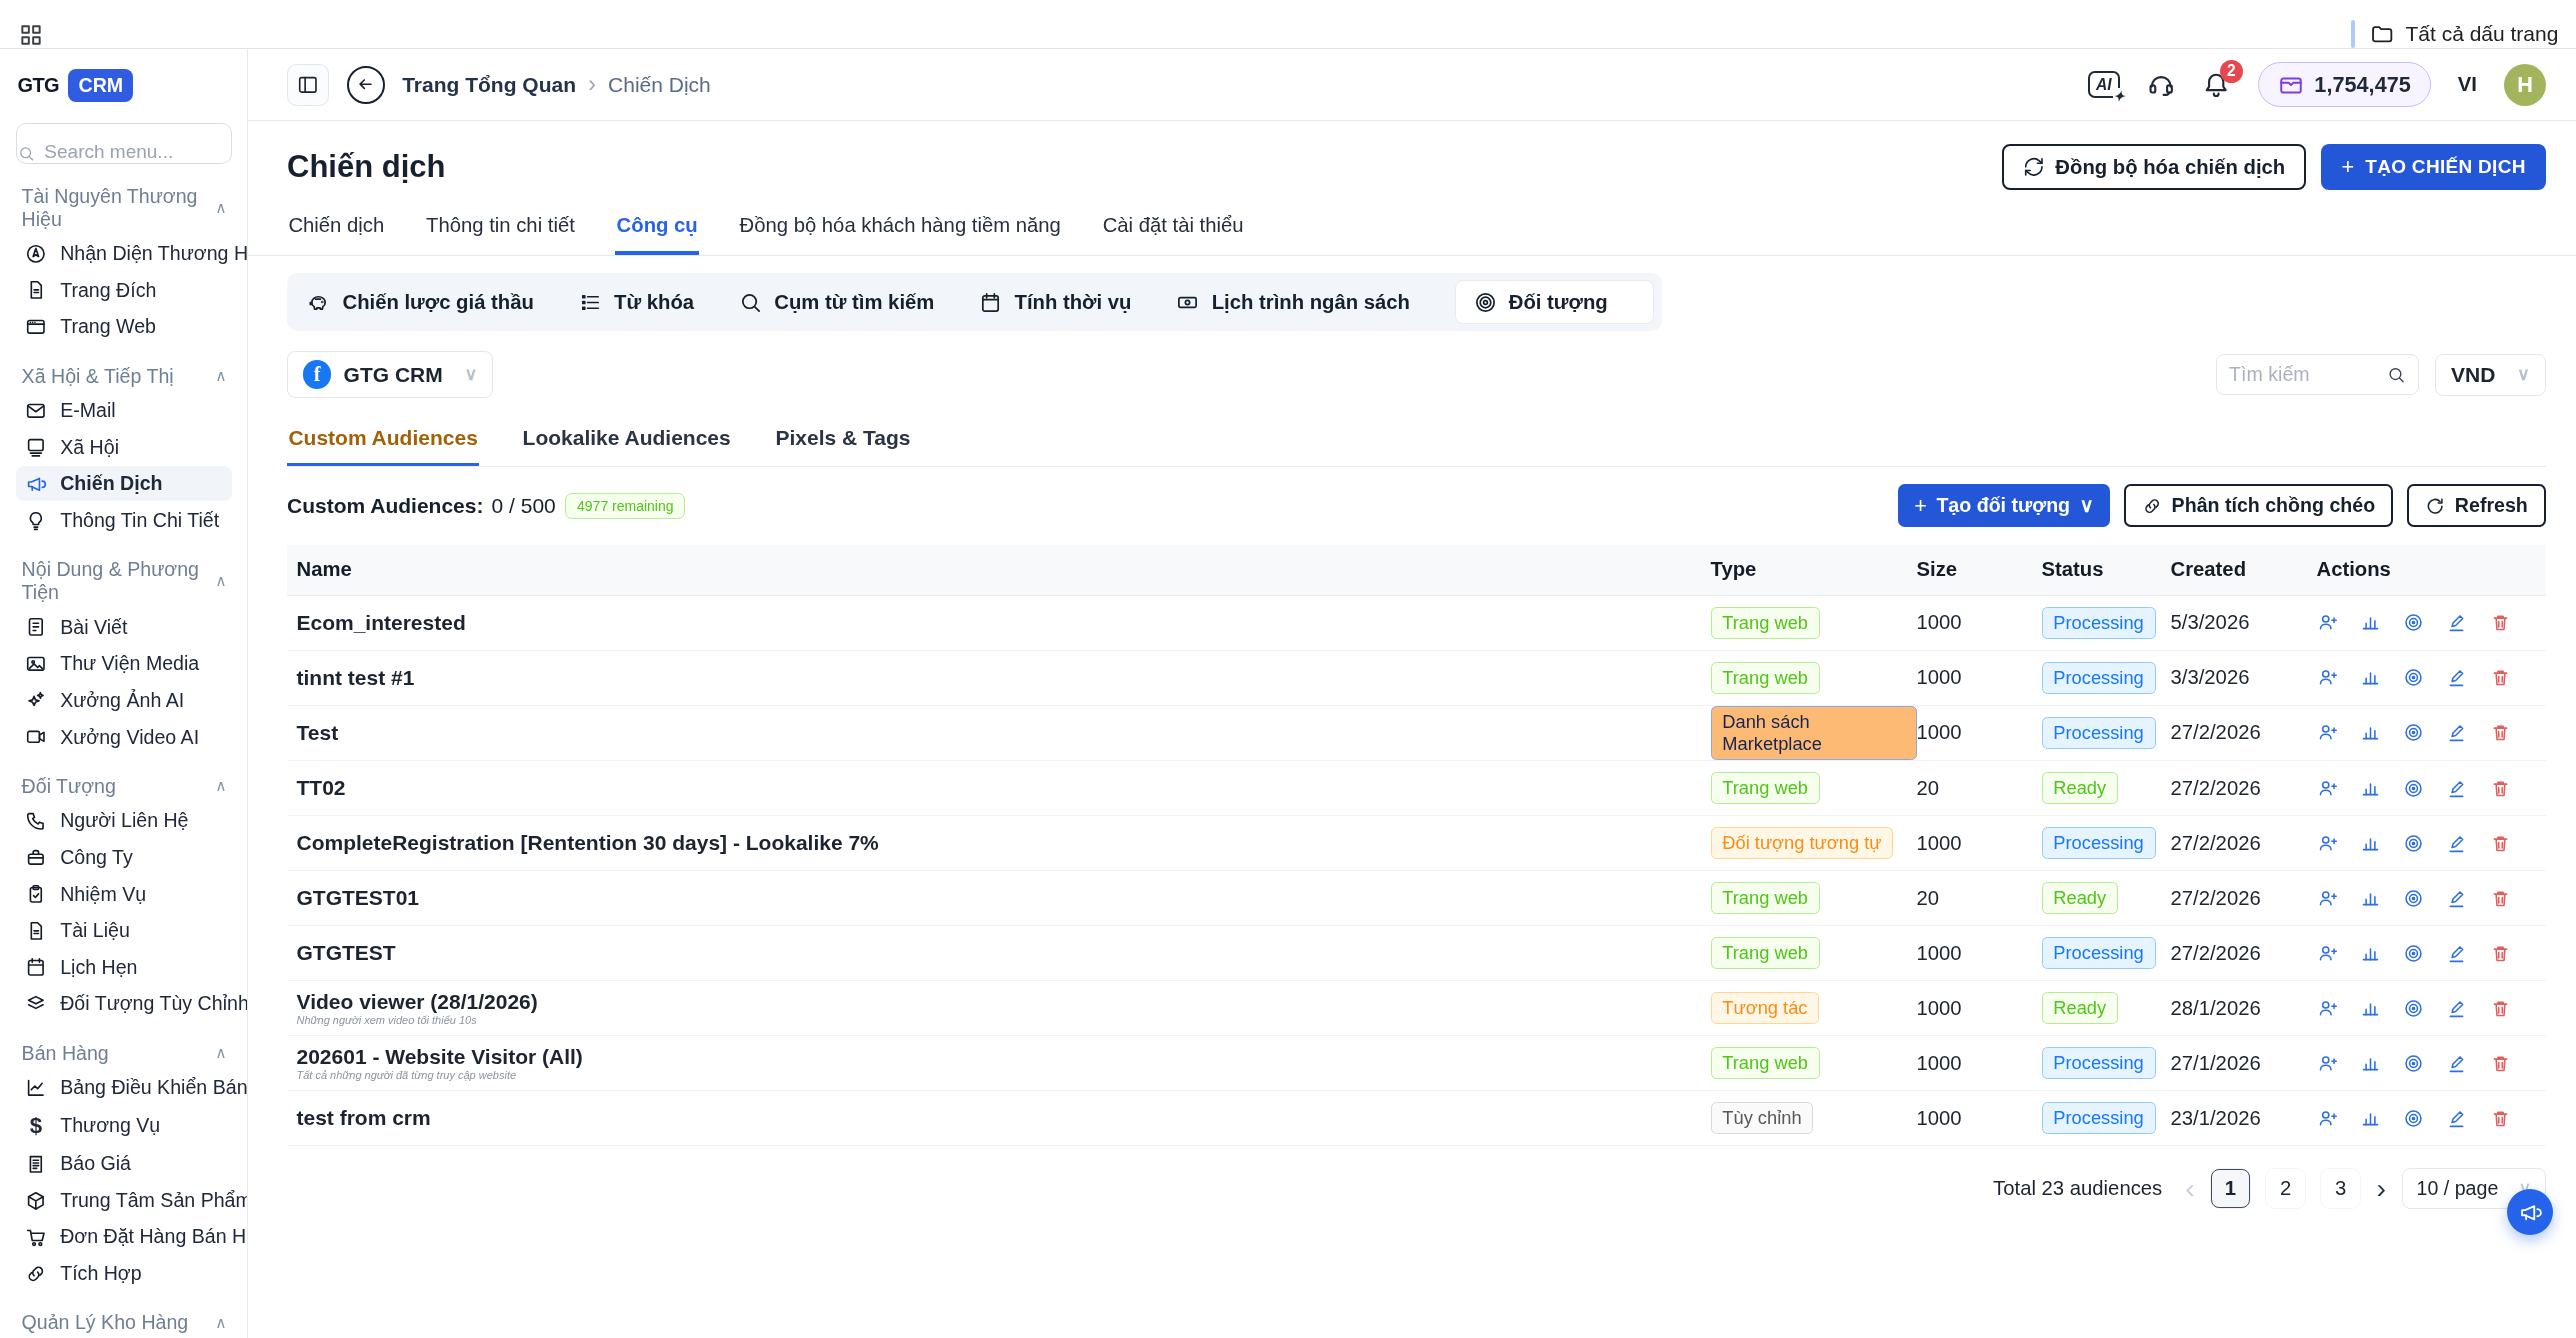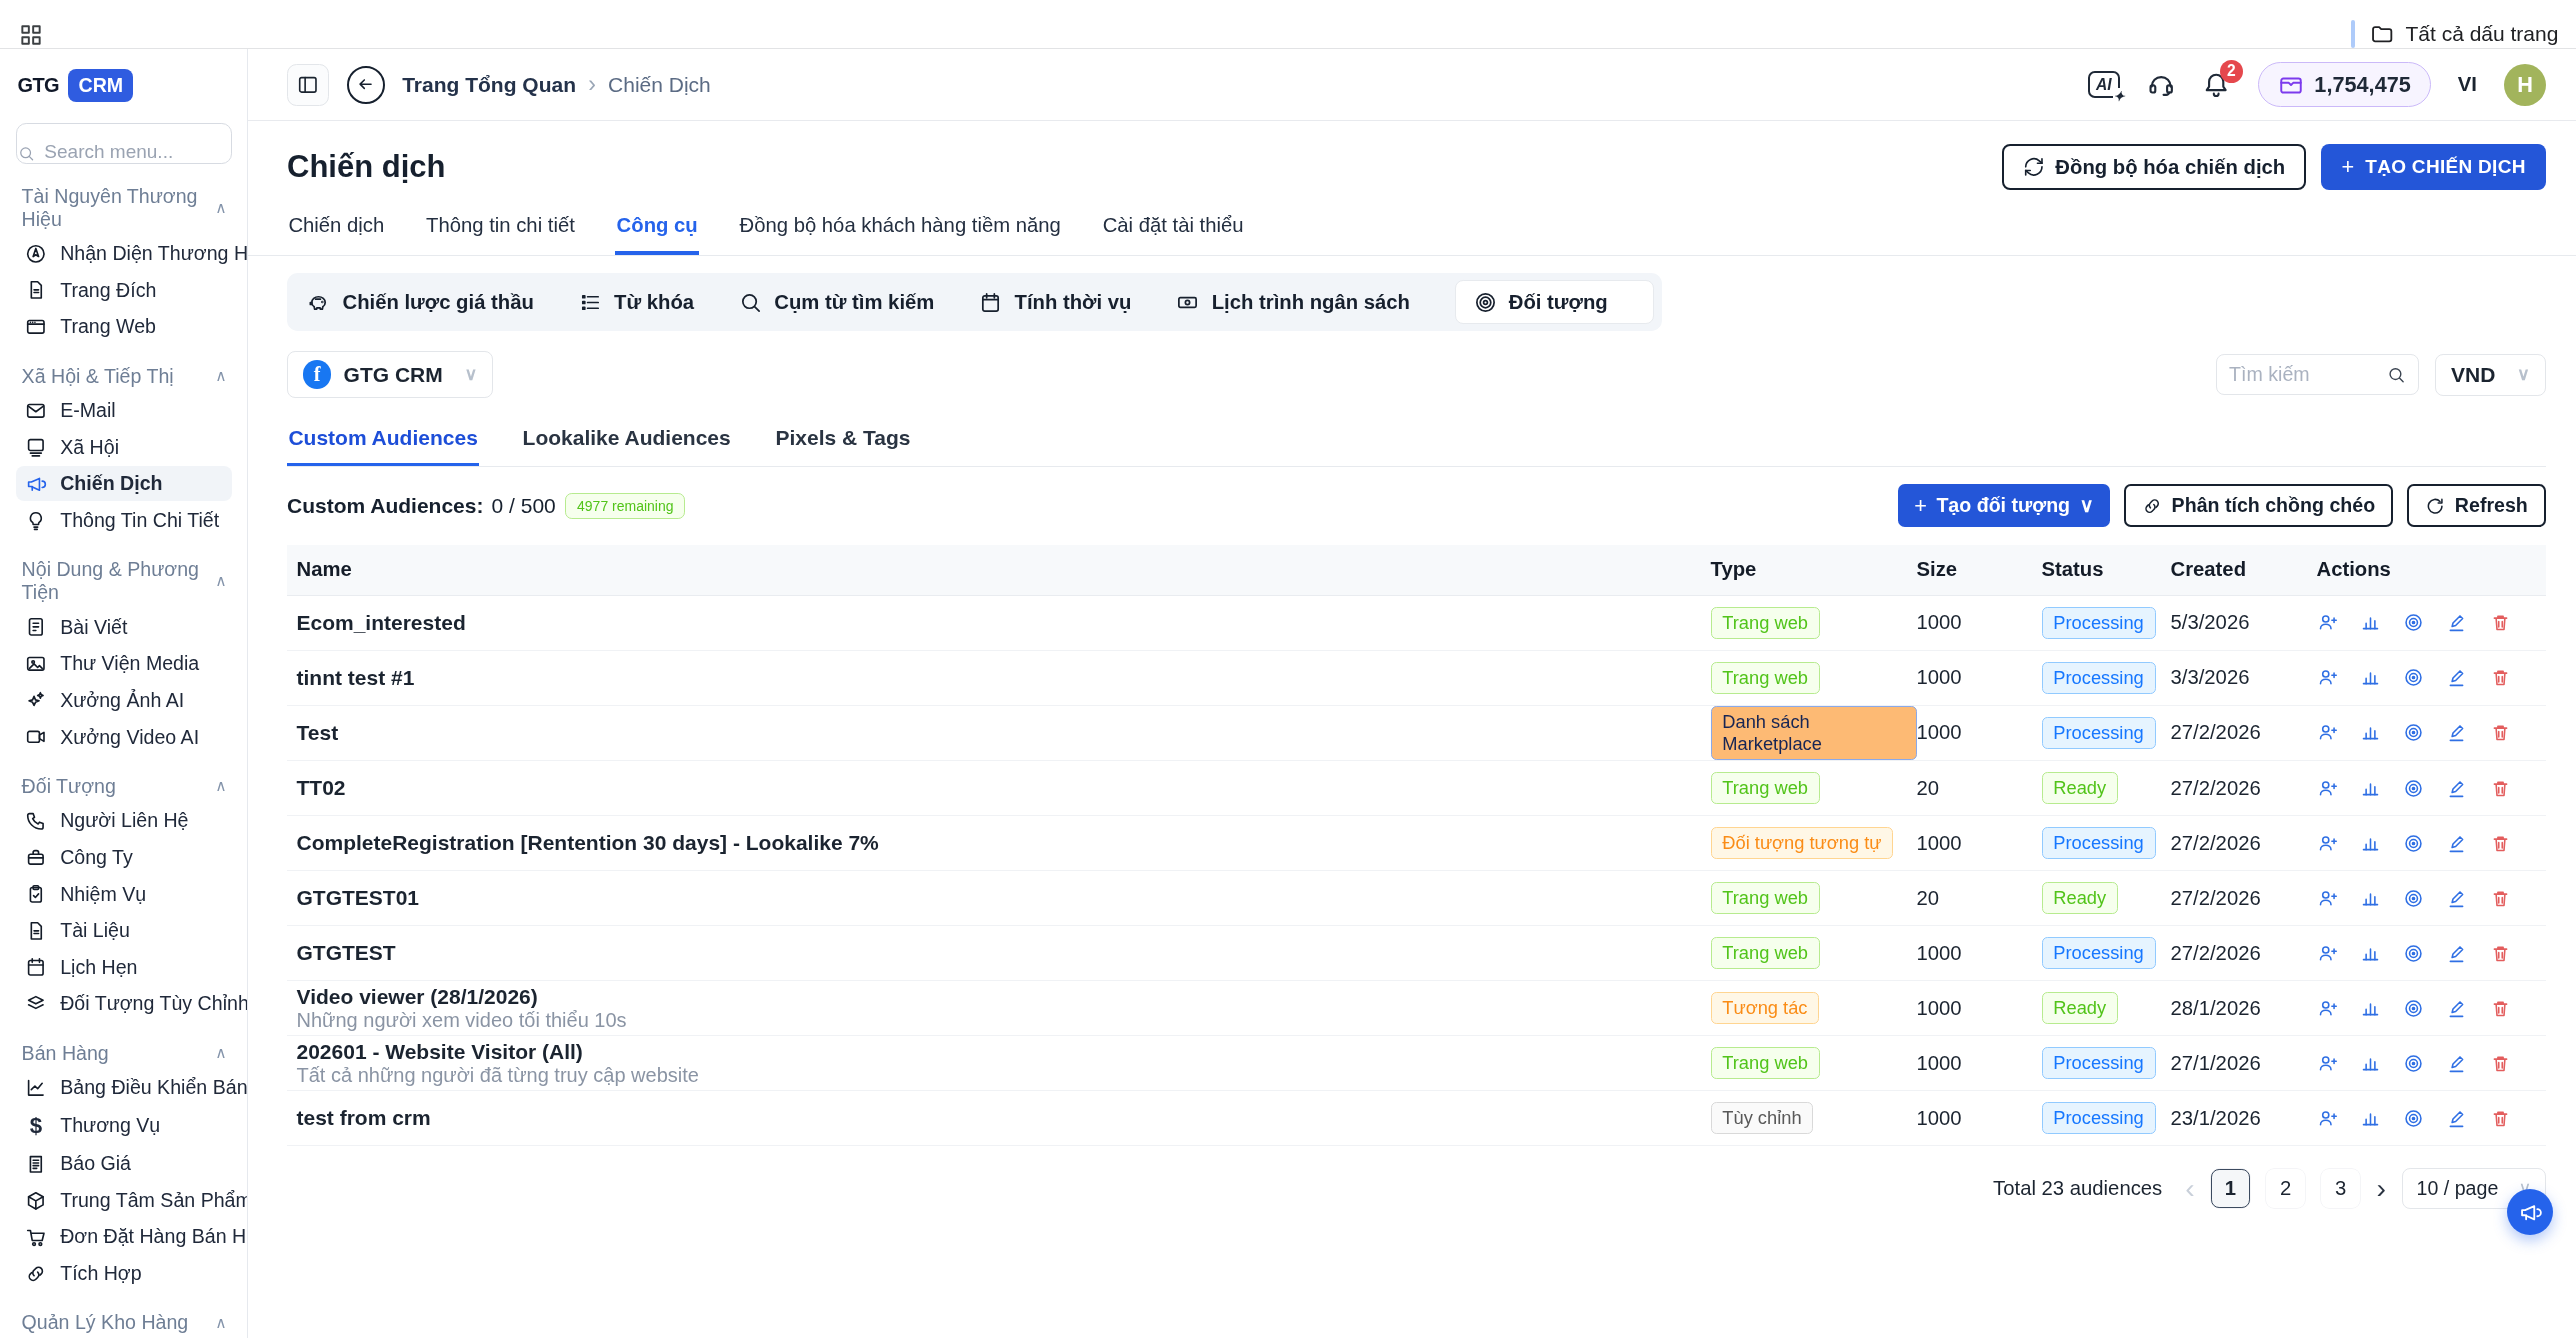"Custom Audiences" .aud-tab.active { color: #1d4ed8 -> #a16207 }
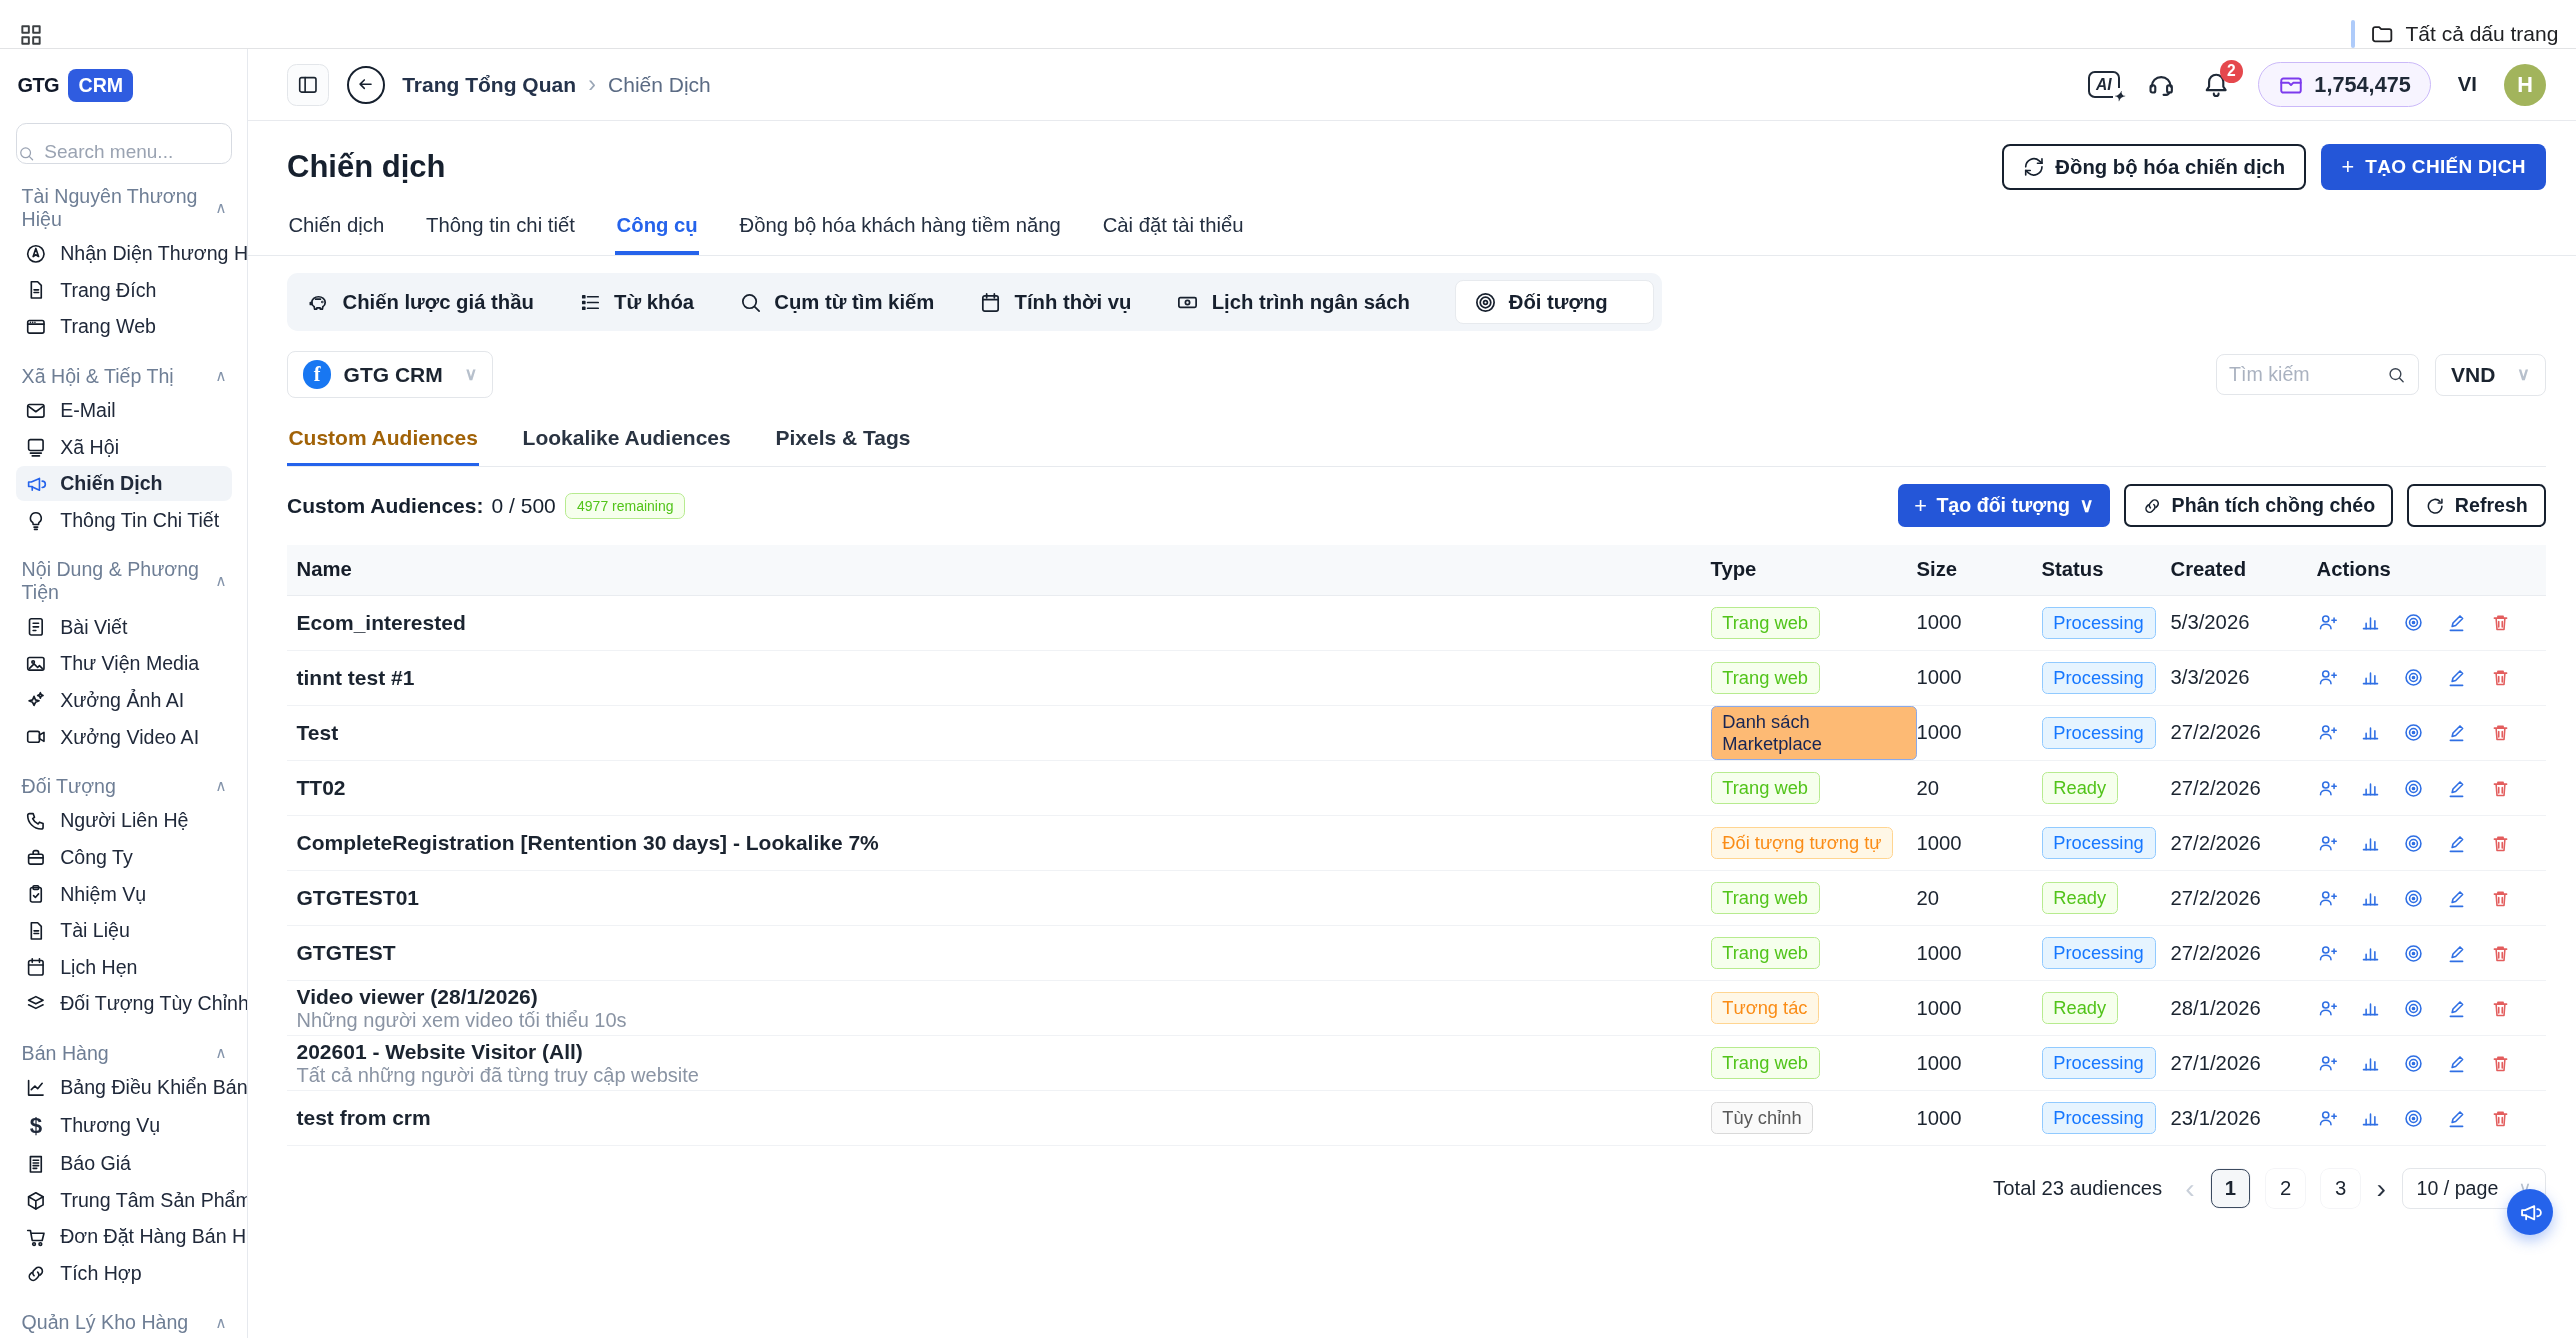"Những người xem video tối" .name-cell .sub { font-size: 20px -> 11px; font-style: none -> italic }
